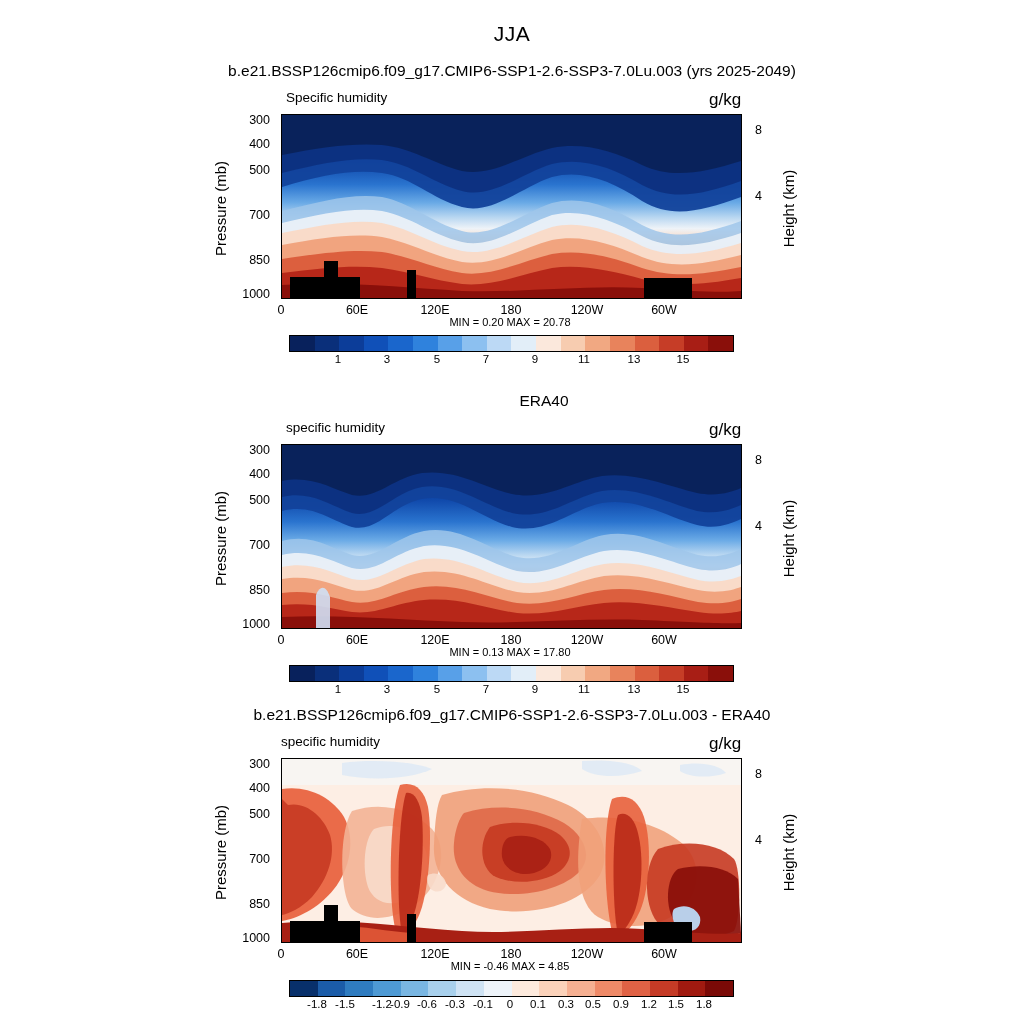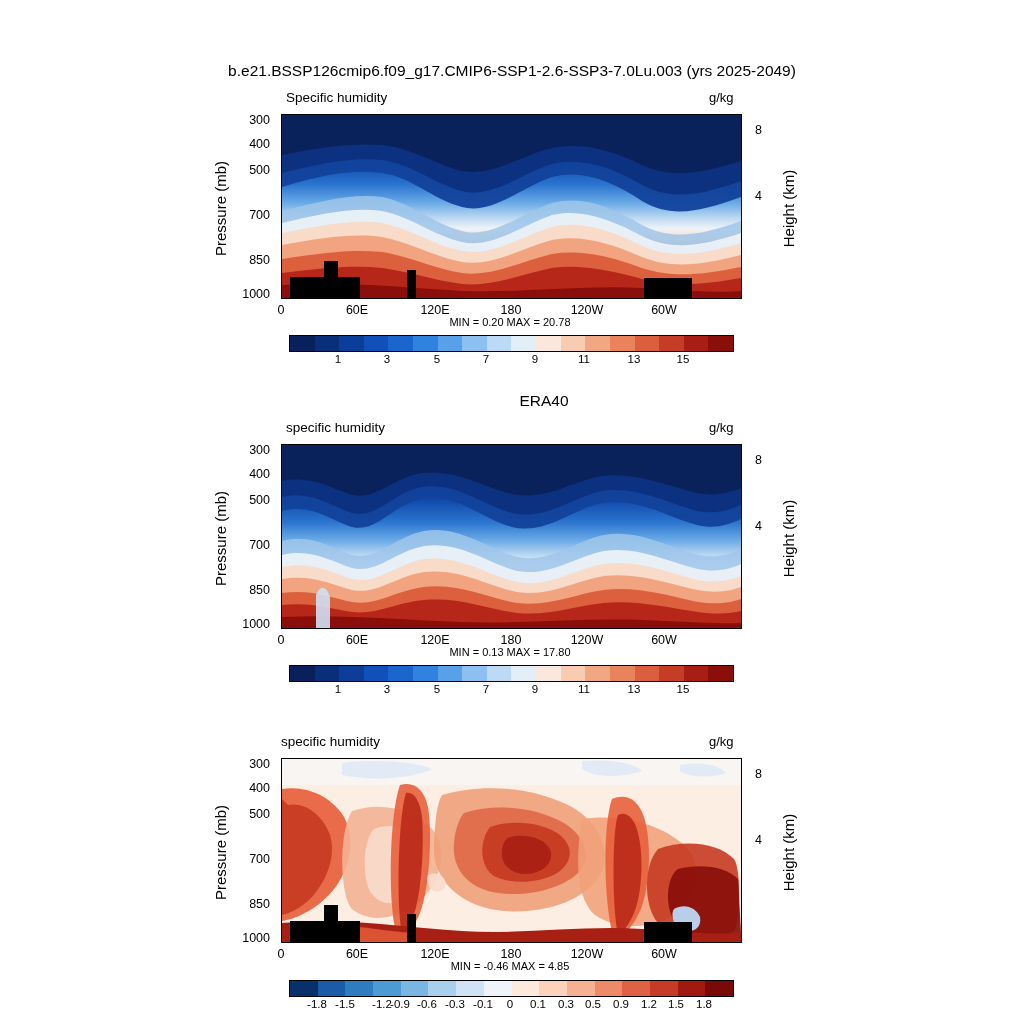"JJA" div.main-title { html: none -> <div>JJA</div> }
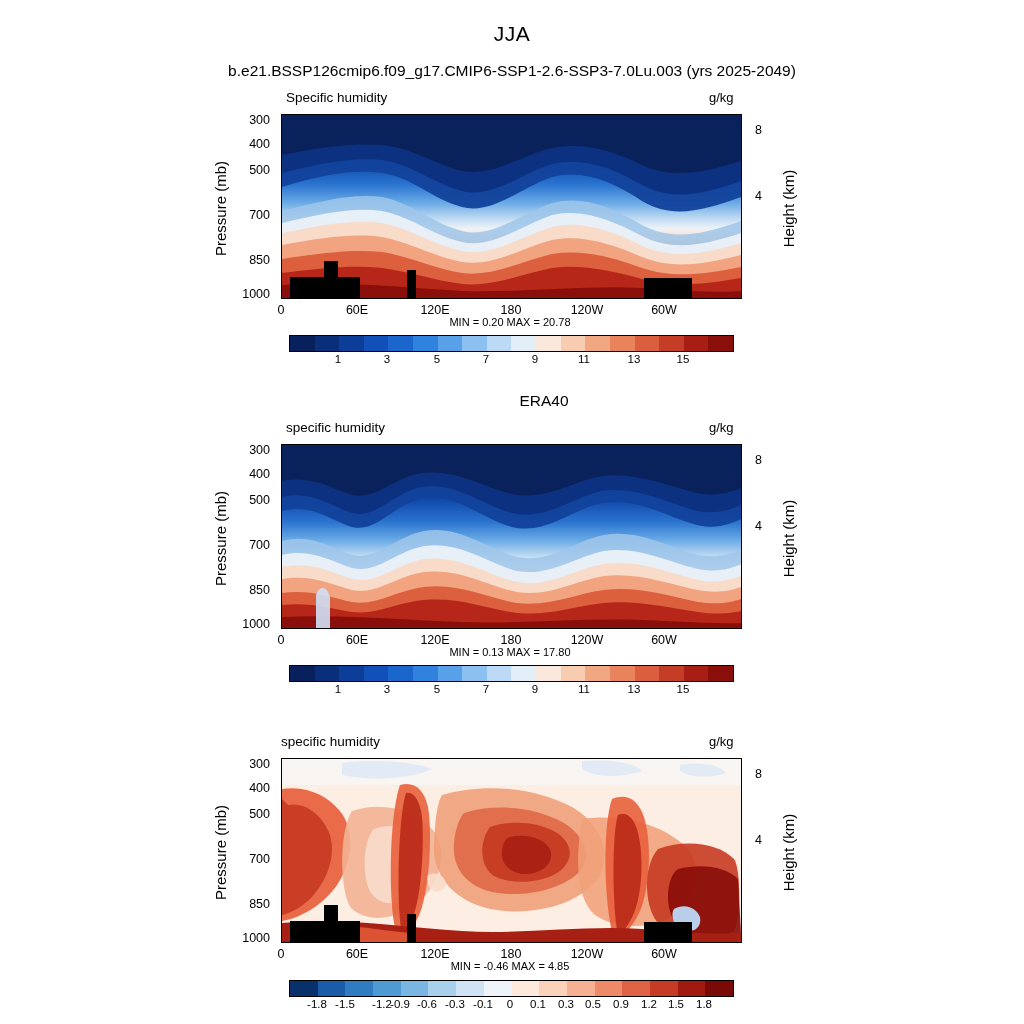"g/kg" .label-right-unit { font-size: 13px -> 17px }
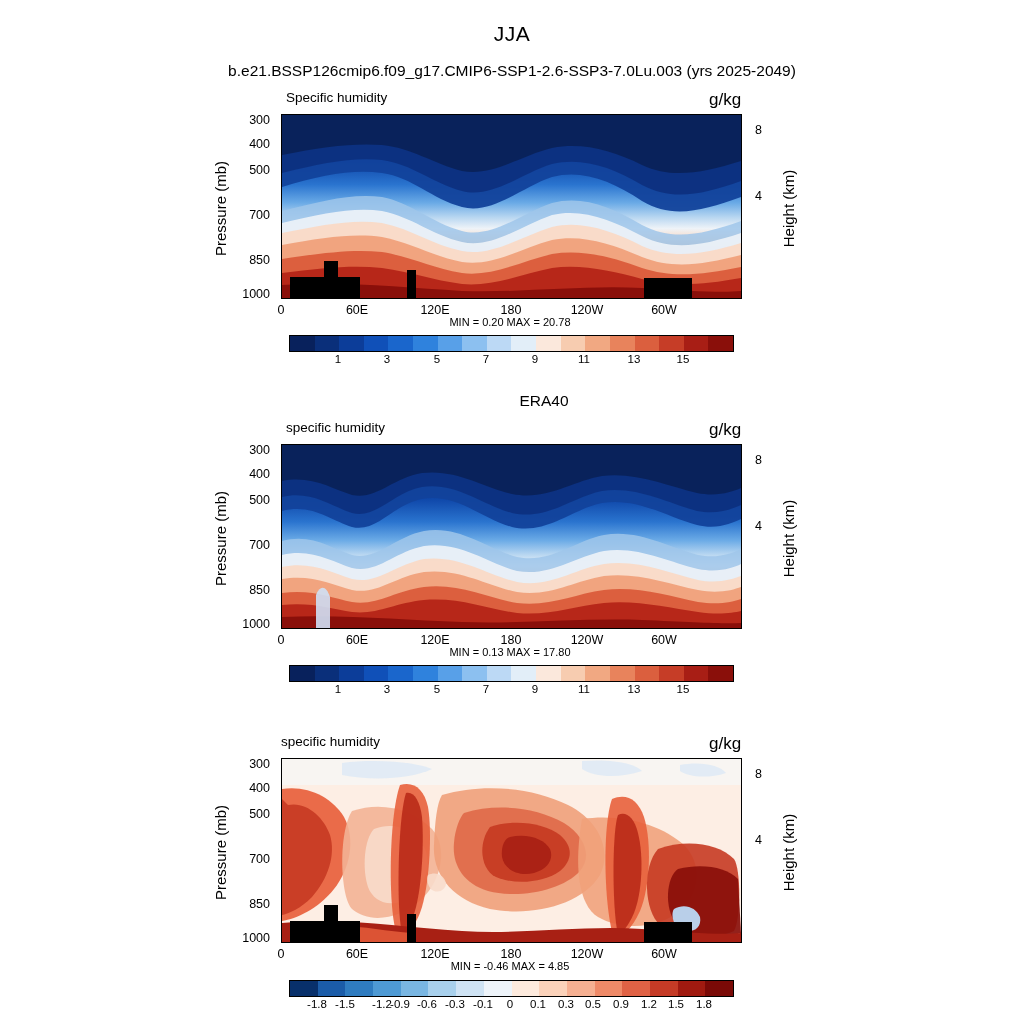"b.e21.BSSP126cmip6.f09_g17.CMIP6-SSP1-2.6-SSP3-7.0Lu.003 - ERA40" div.panel-title { html: none -> <div>b.e21.BSSP126cmip6.f09_g17.CMIP6-SSP1-2.6-SSP3-7.0Lu.003 - ERA40</div> }
